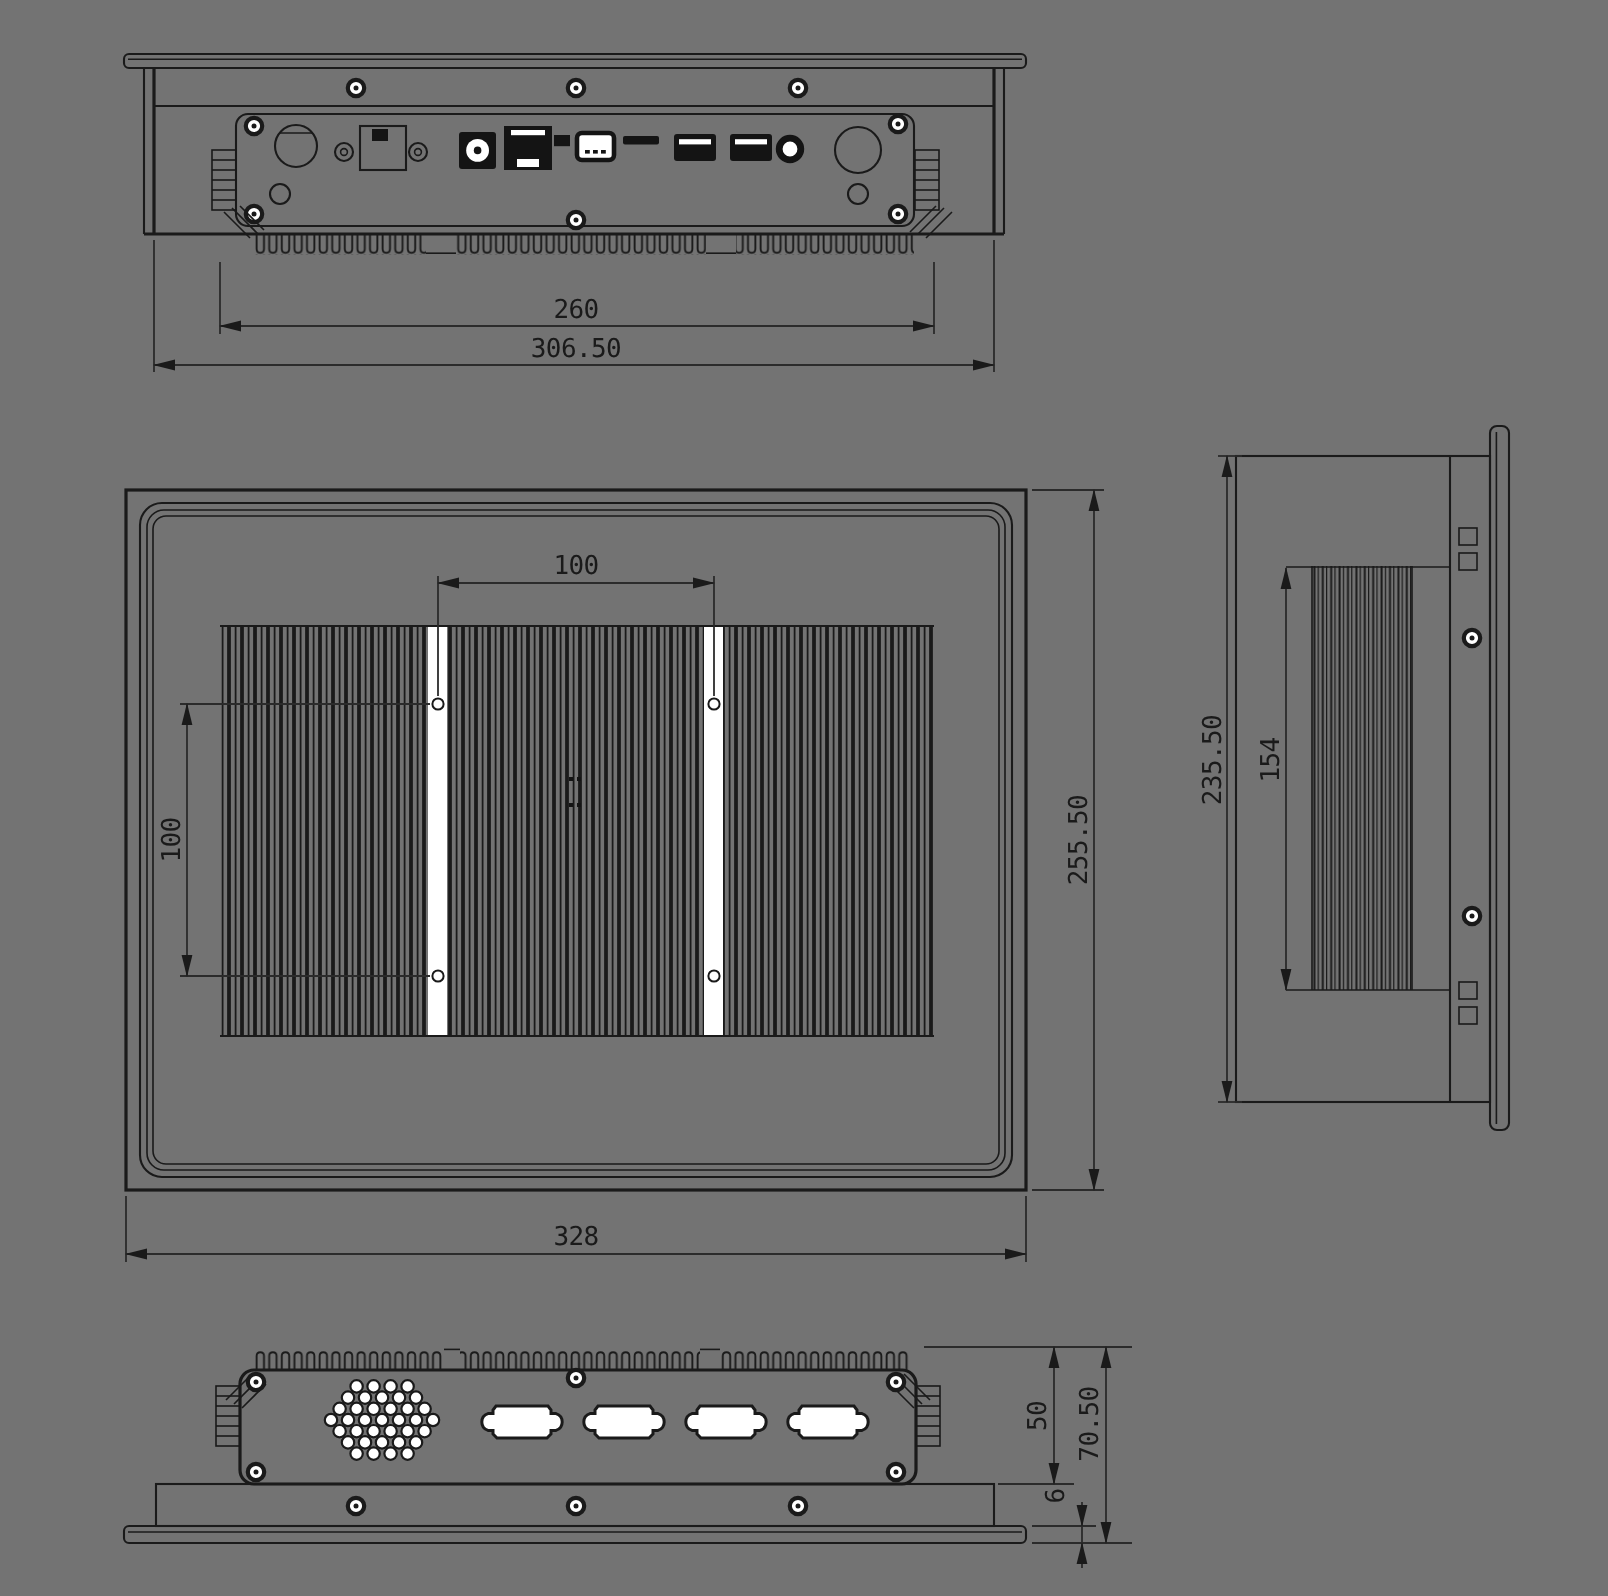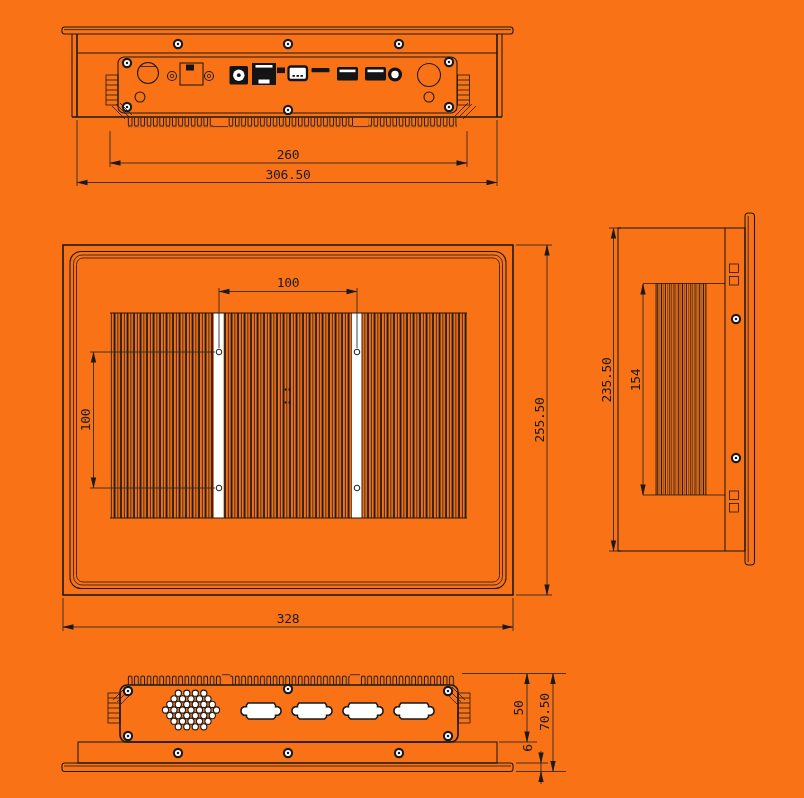"260" .page { background: #f97316 -> #737373 }
